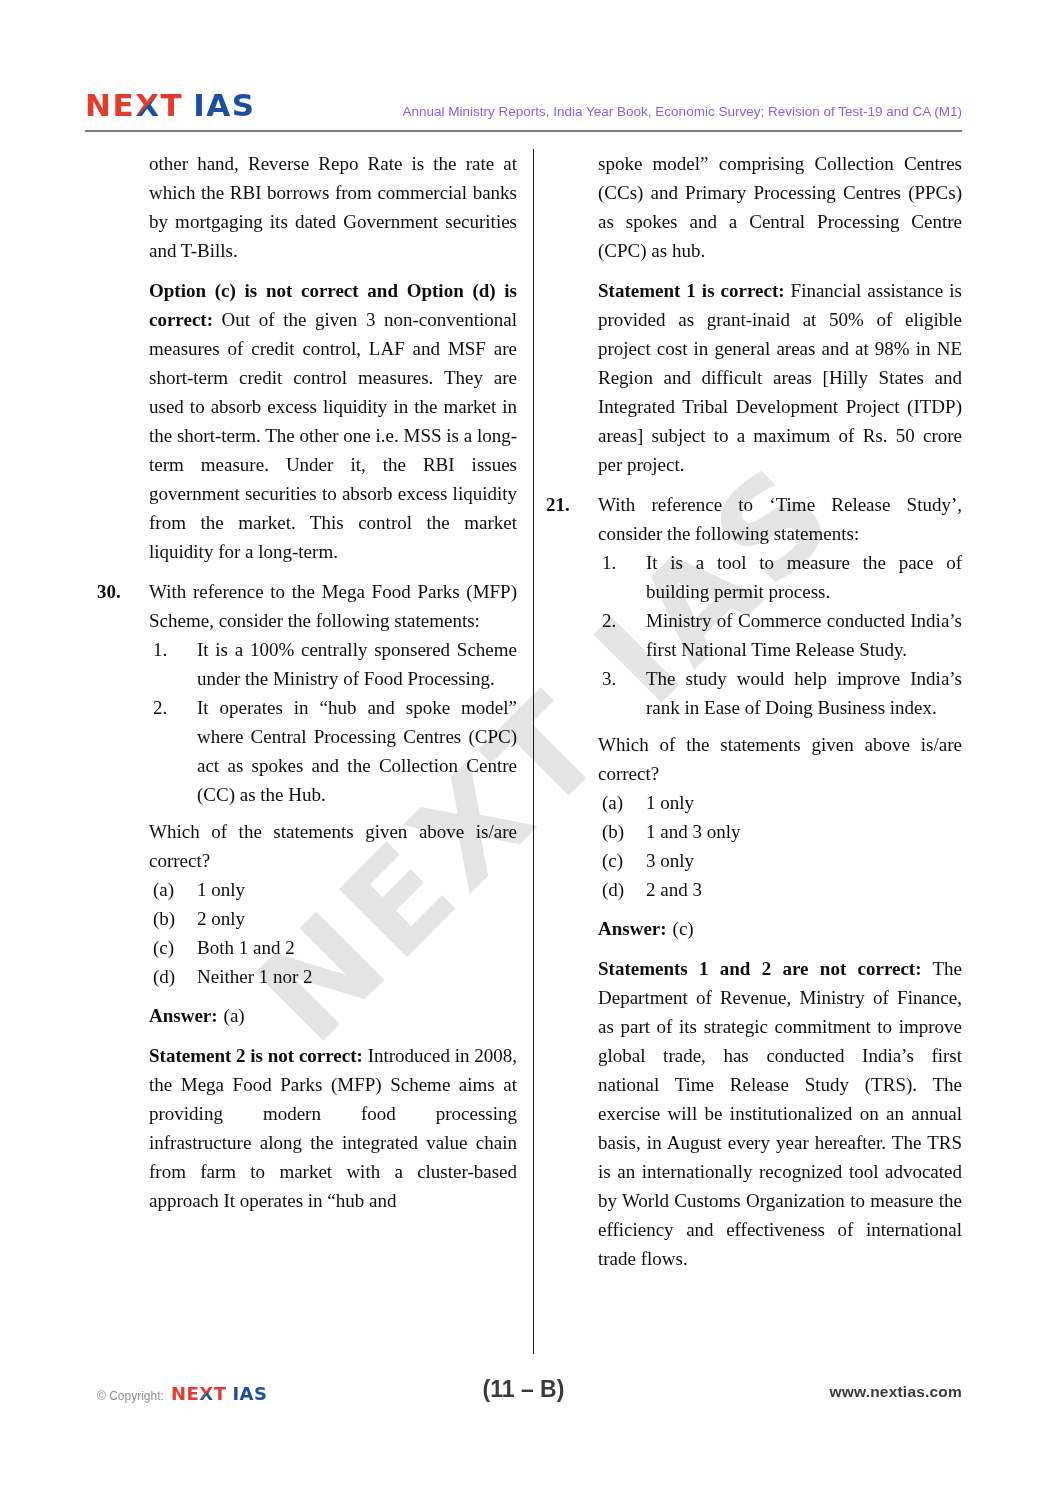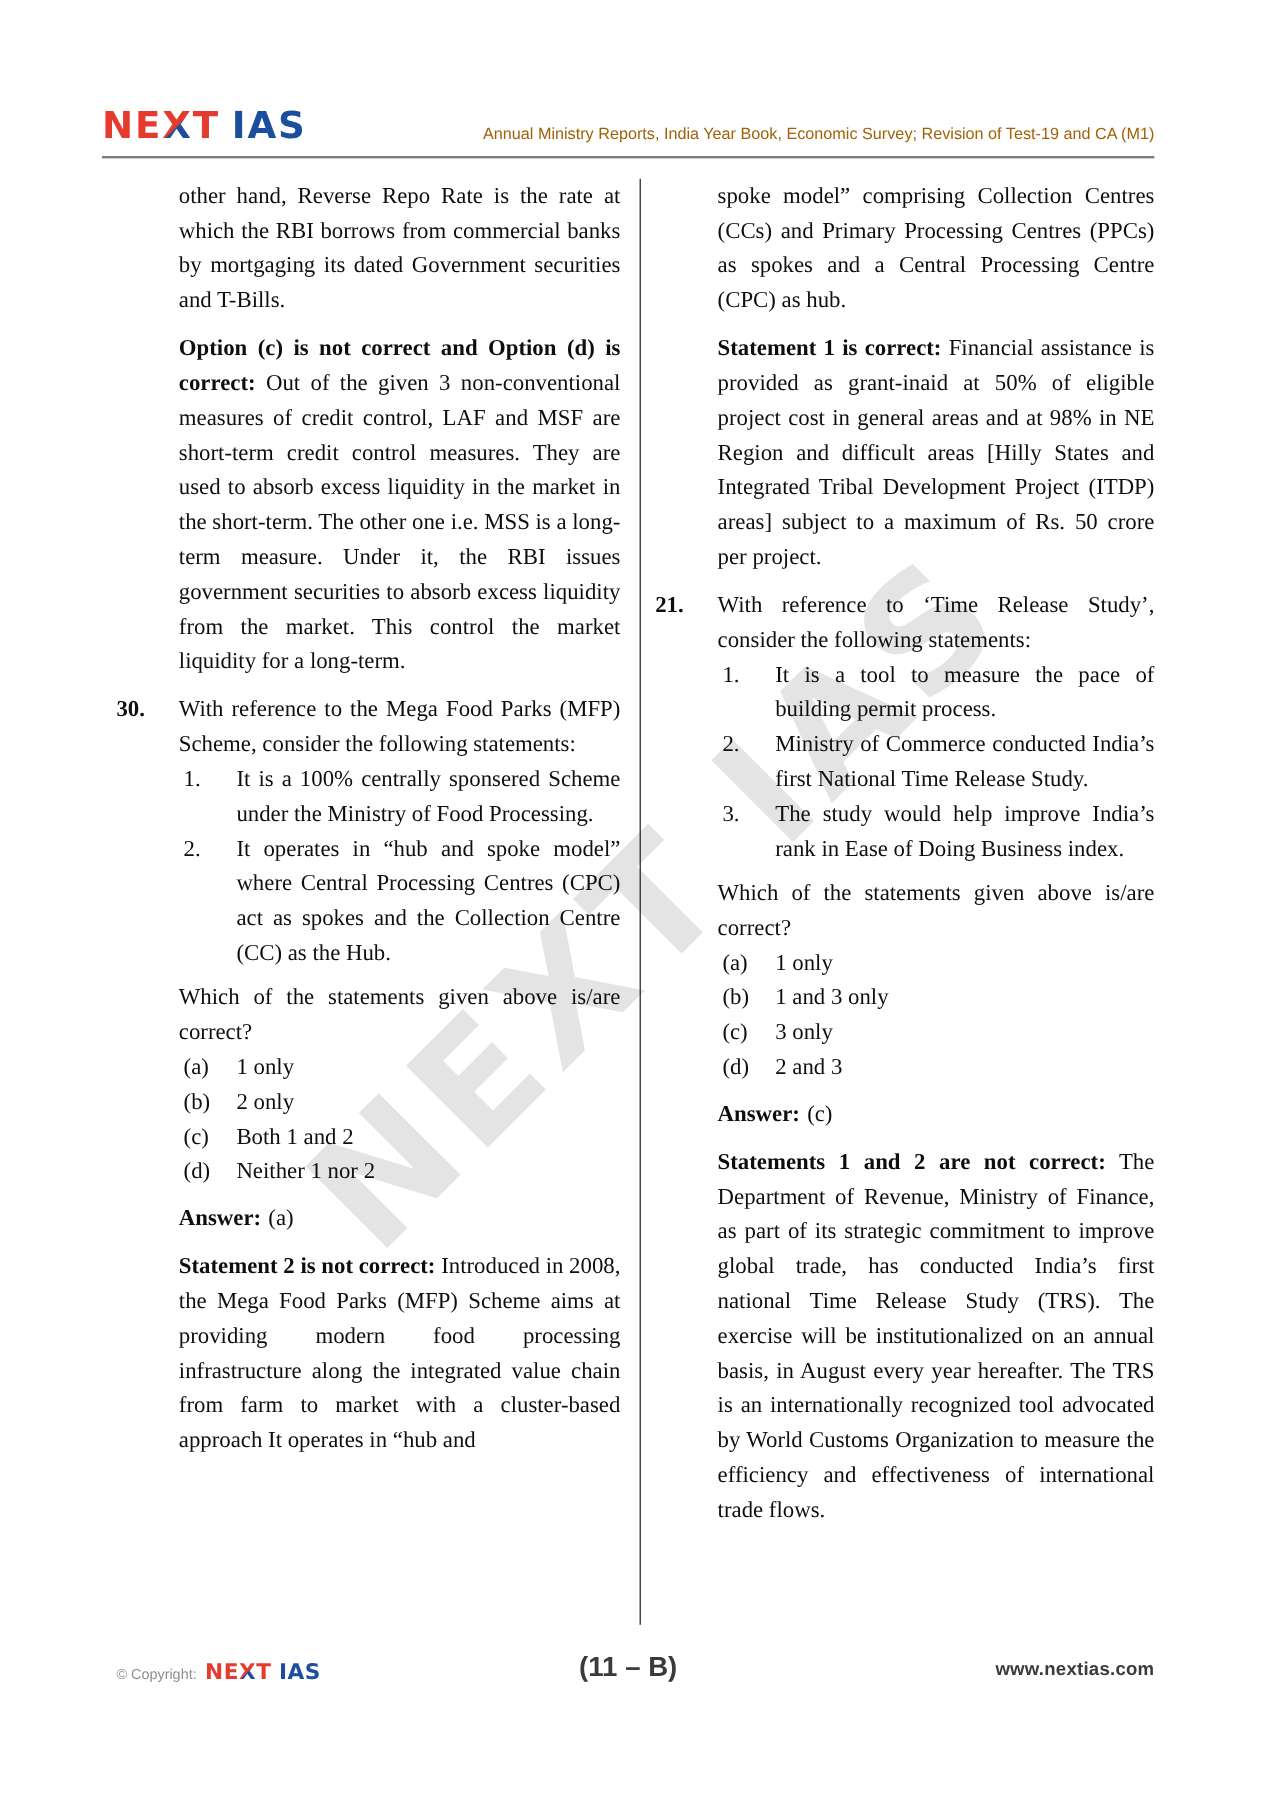"Annual Ministry Reports, India Year" .header-title { color: #a16207 -> #8b5cf6 }
